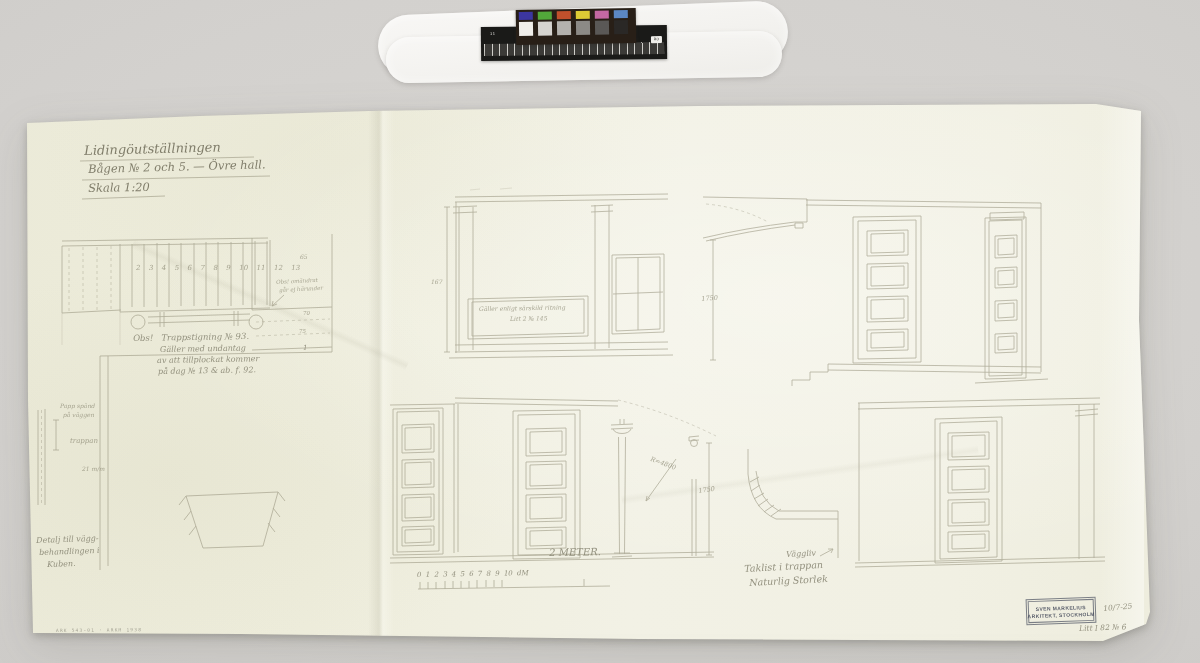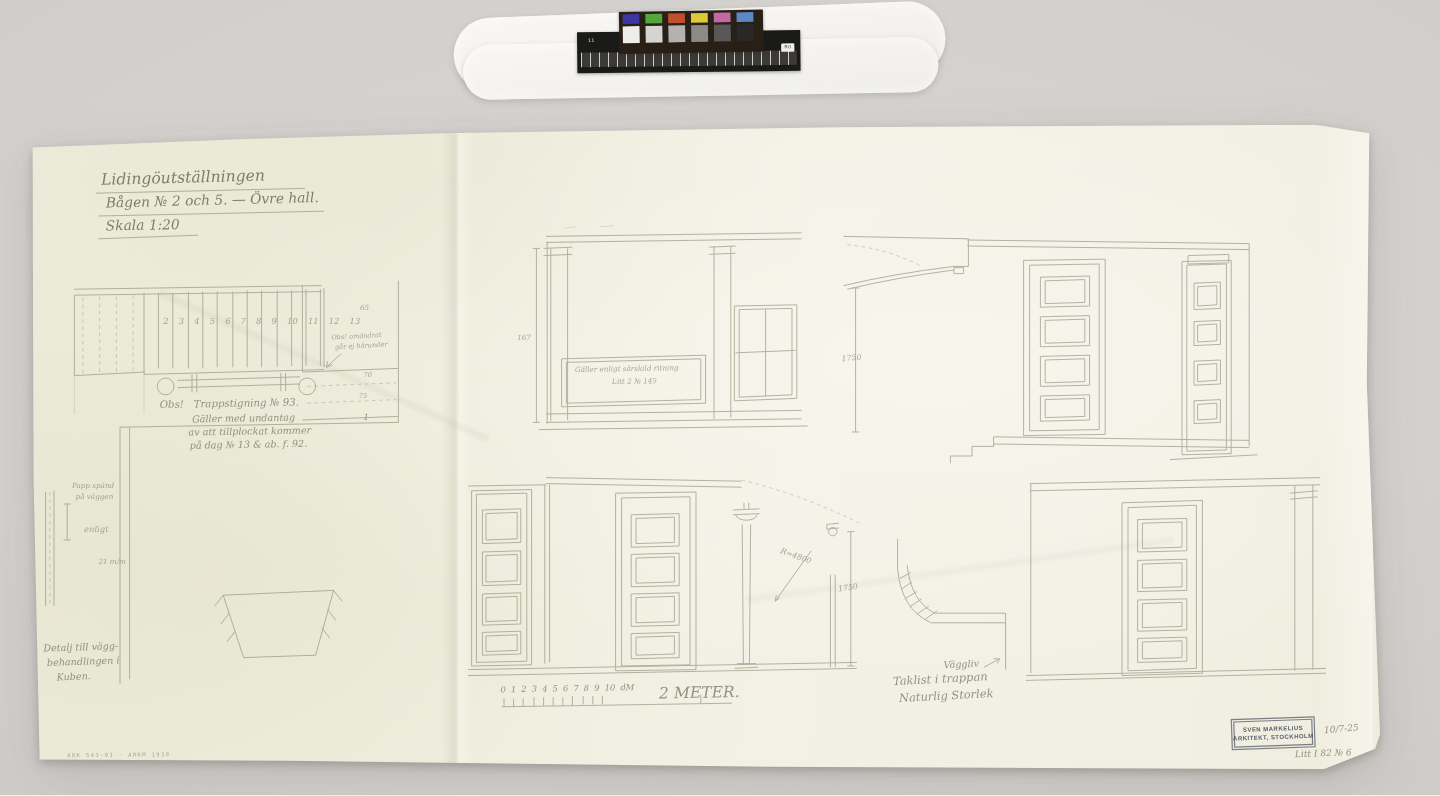"enligt" span.hw { text: enligt -> trappan }
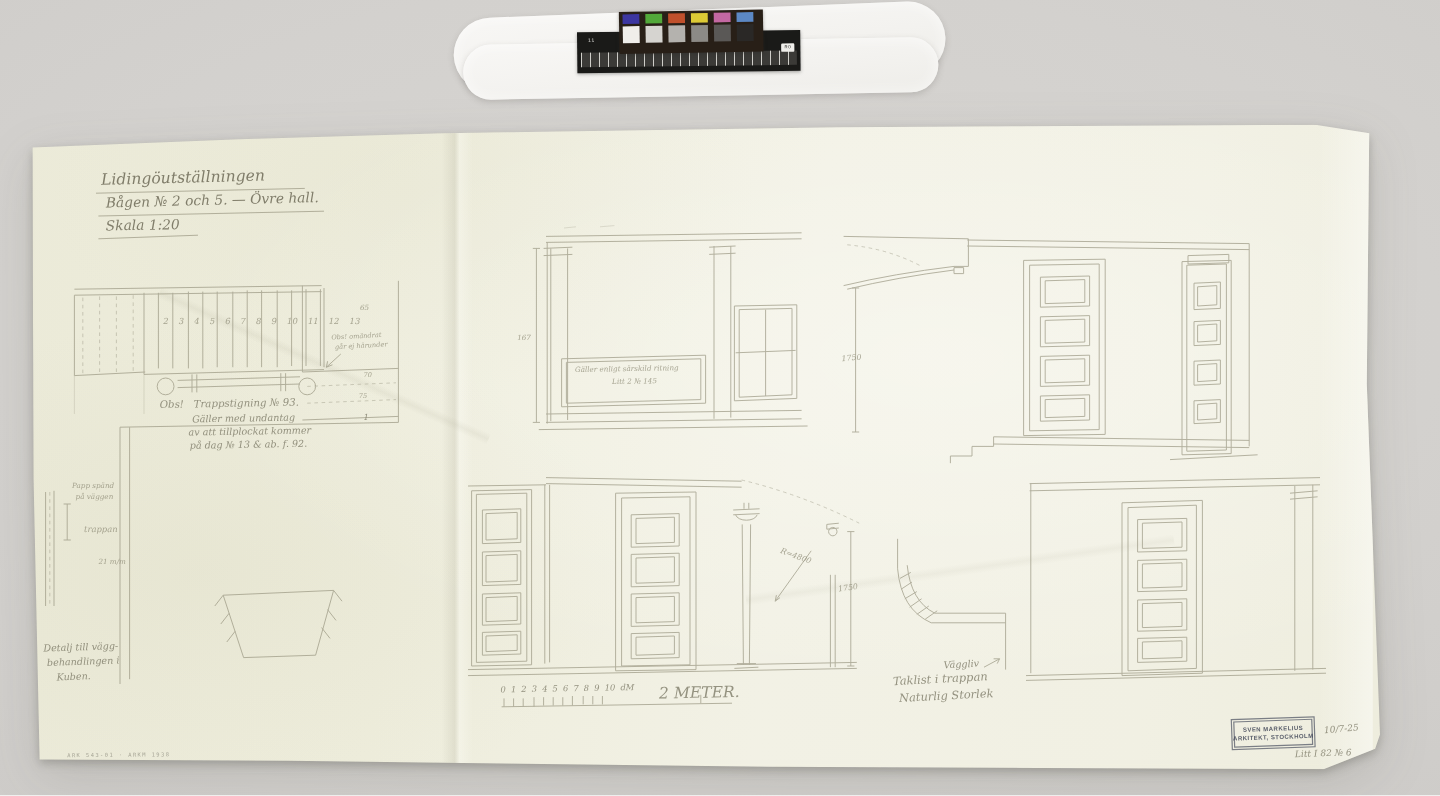"2 METER." span.hw { font-size: 13px -> 10px; top: 571px -> 547px }
